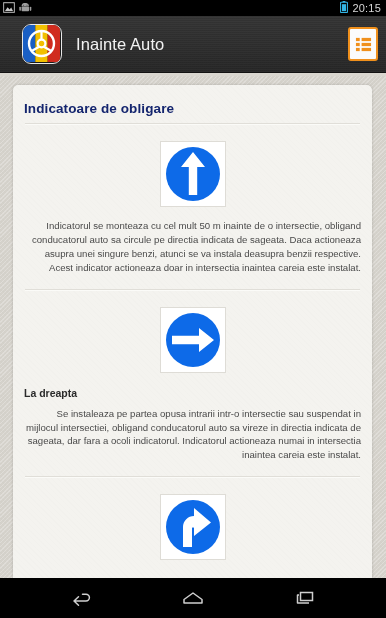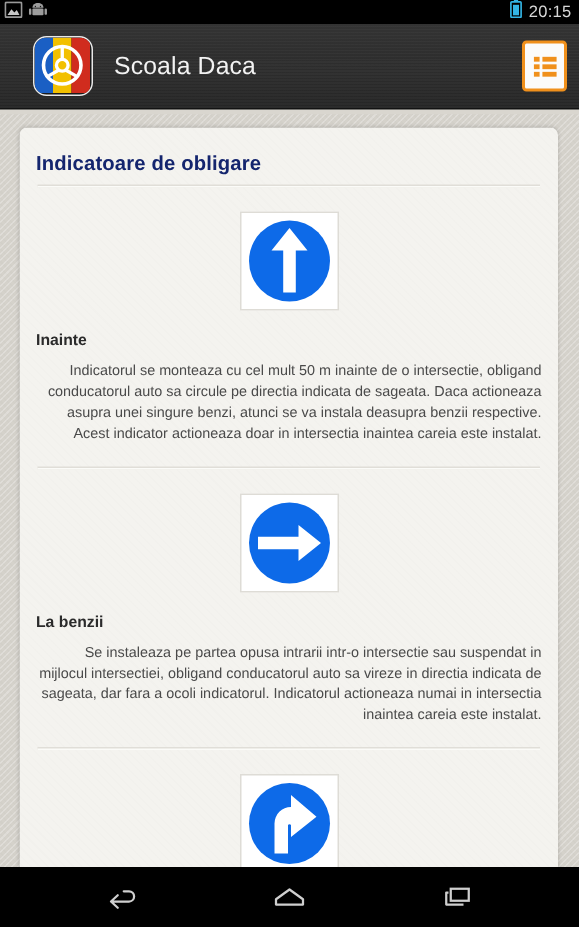"Scoala Daca" div { text: Scoala Daca -> Inainte Auto }
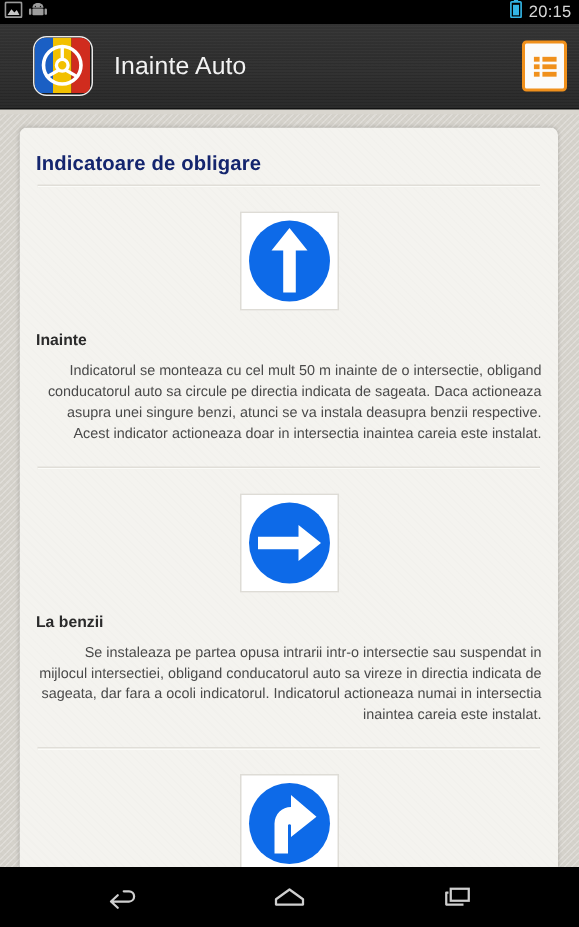"Inainte" div.sign-label { html: <div>Inainte</div> -> none }
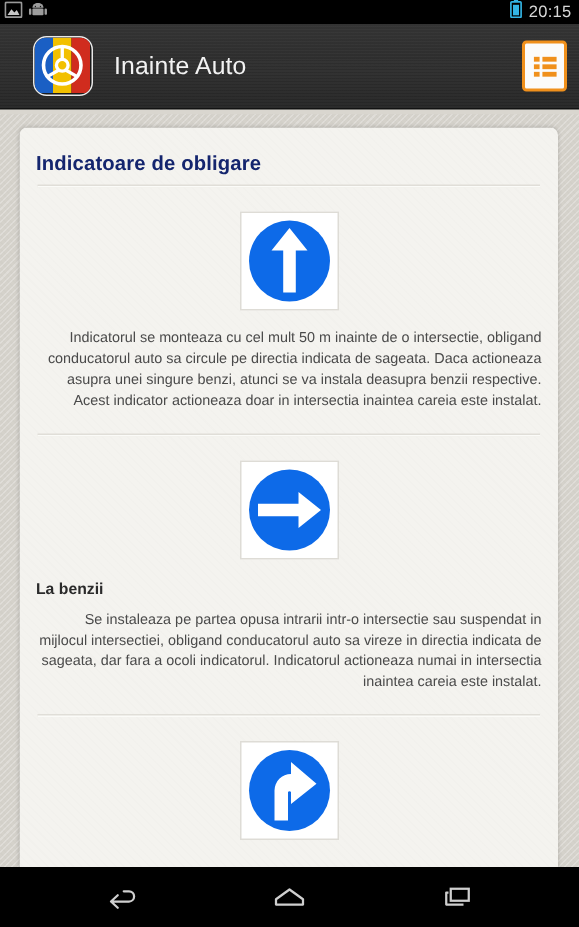"La benzii" div.sign-label { text: benzii -> dreapta }
